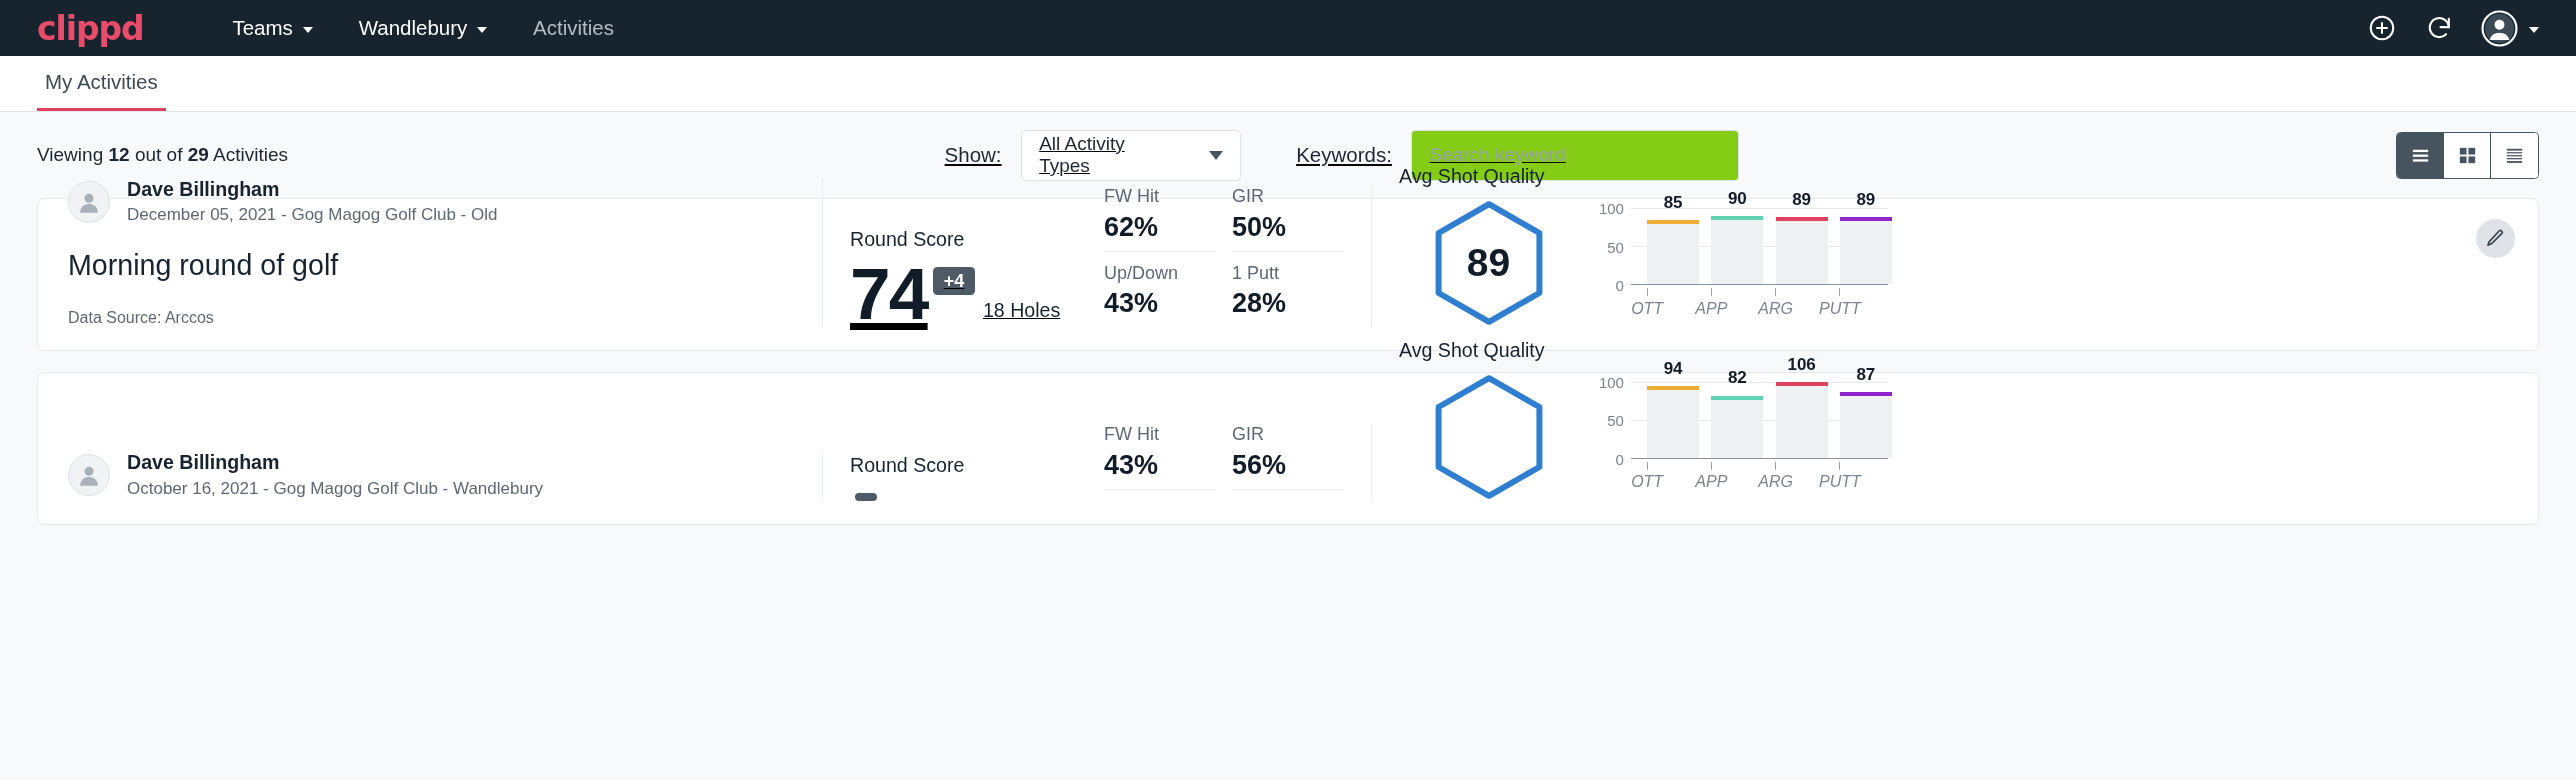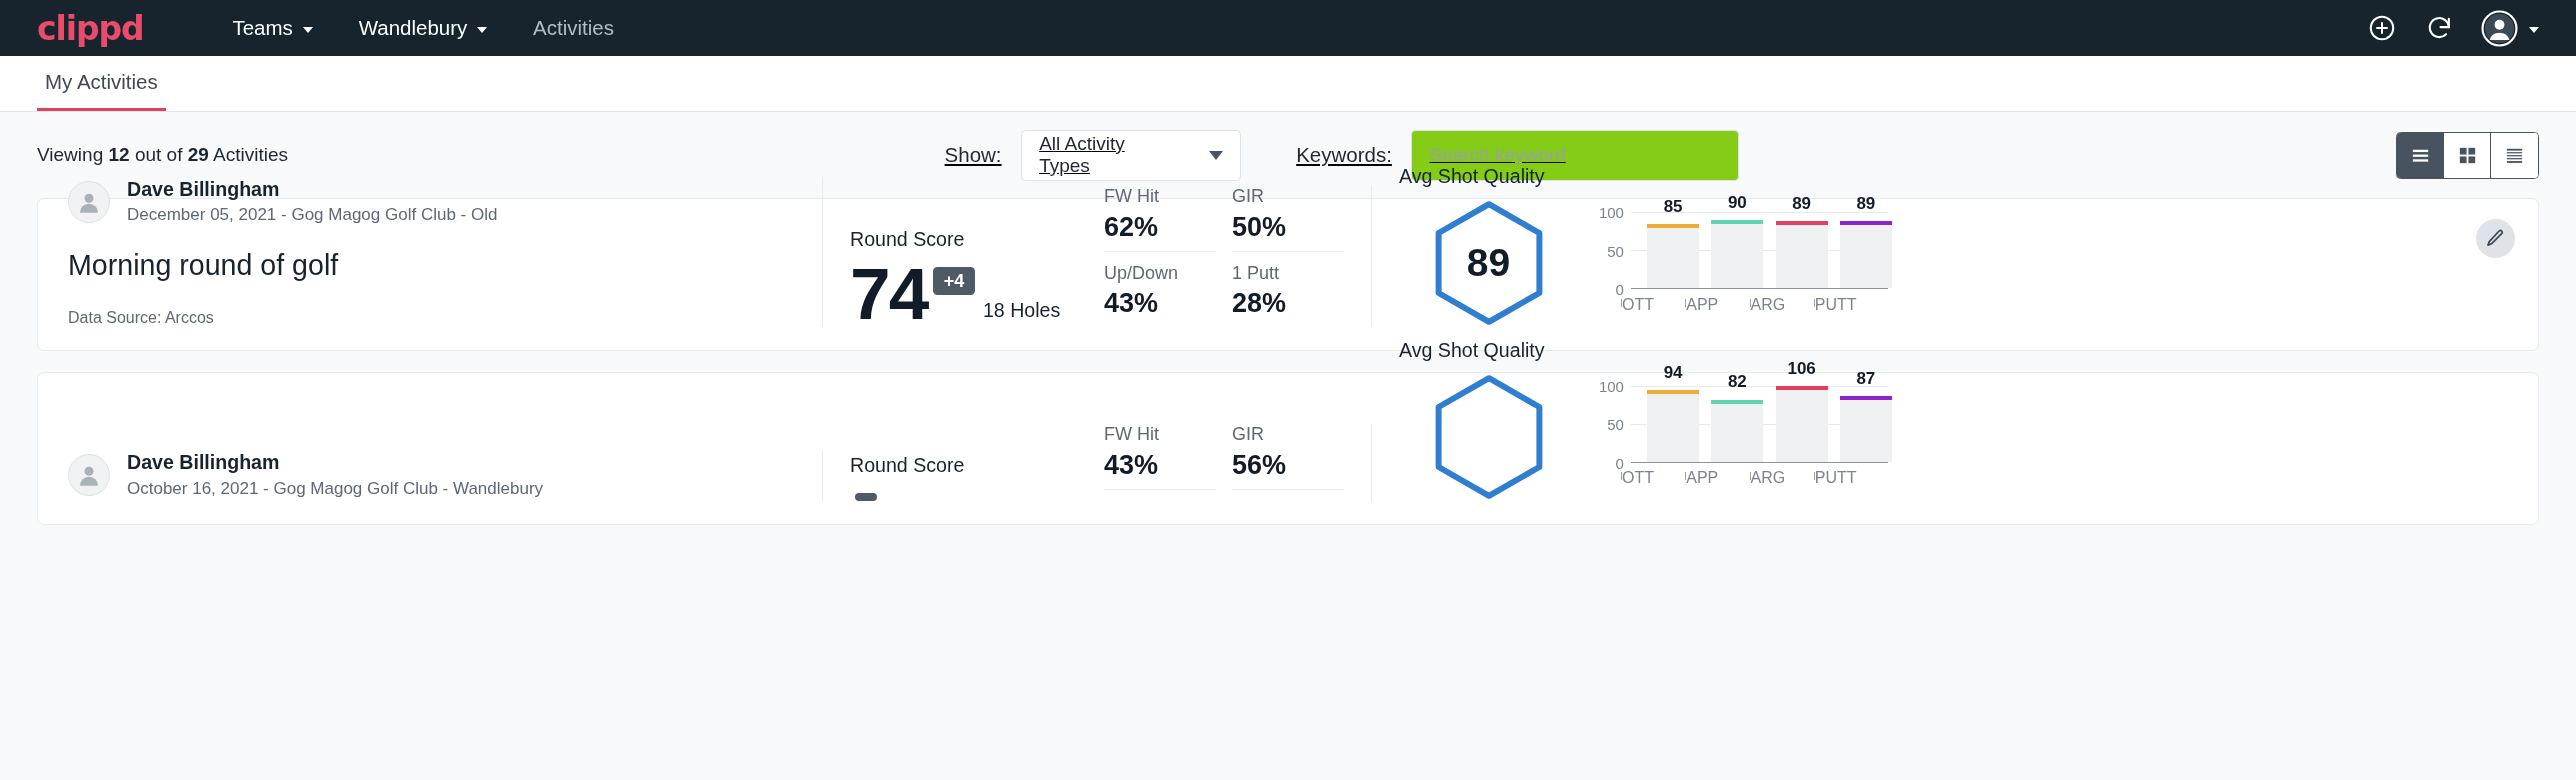"74" .score-row { text-decoration: none -> underline }
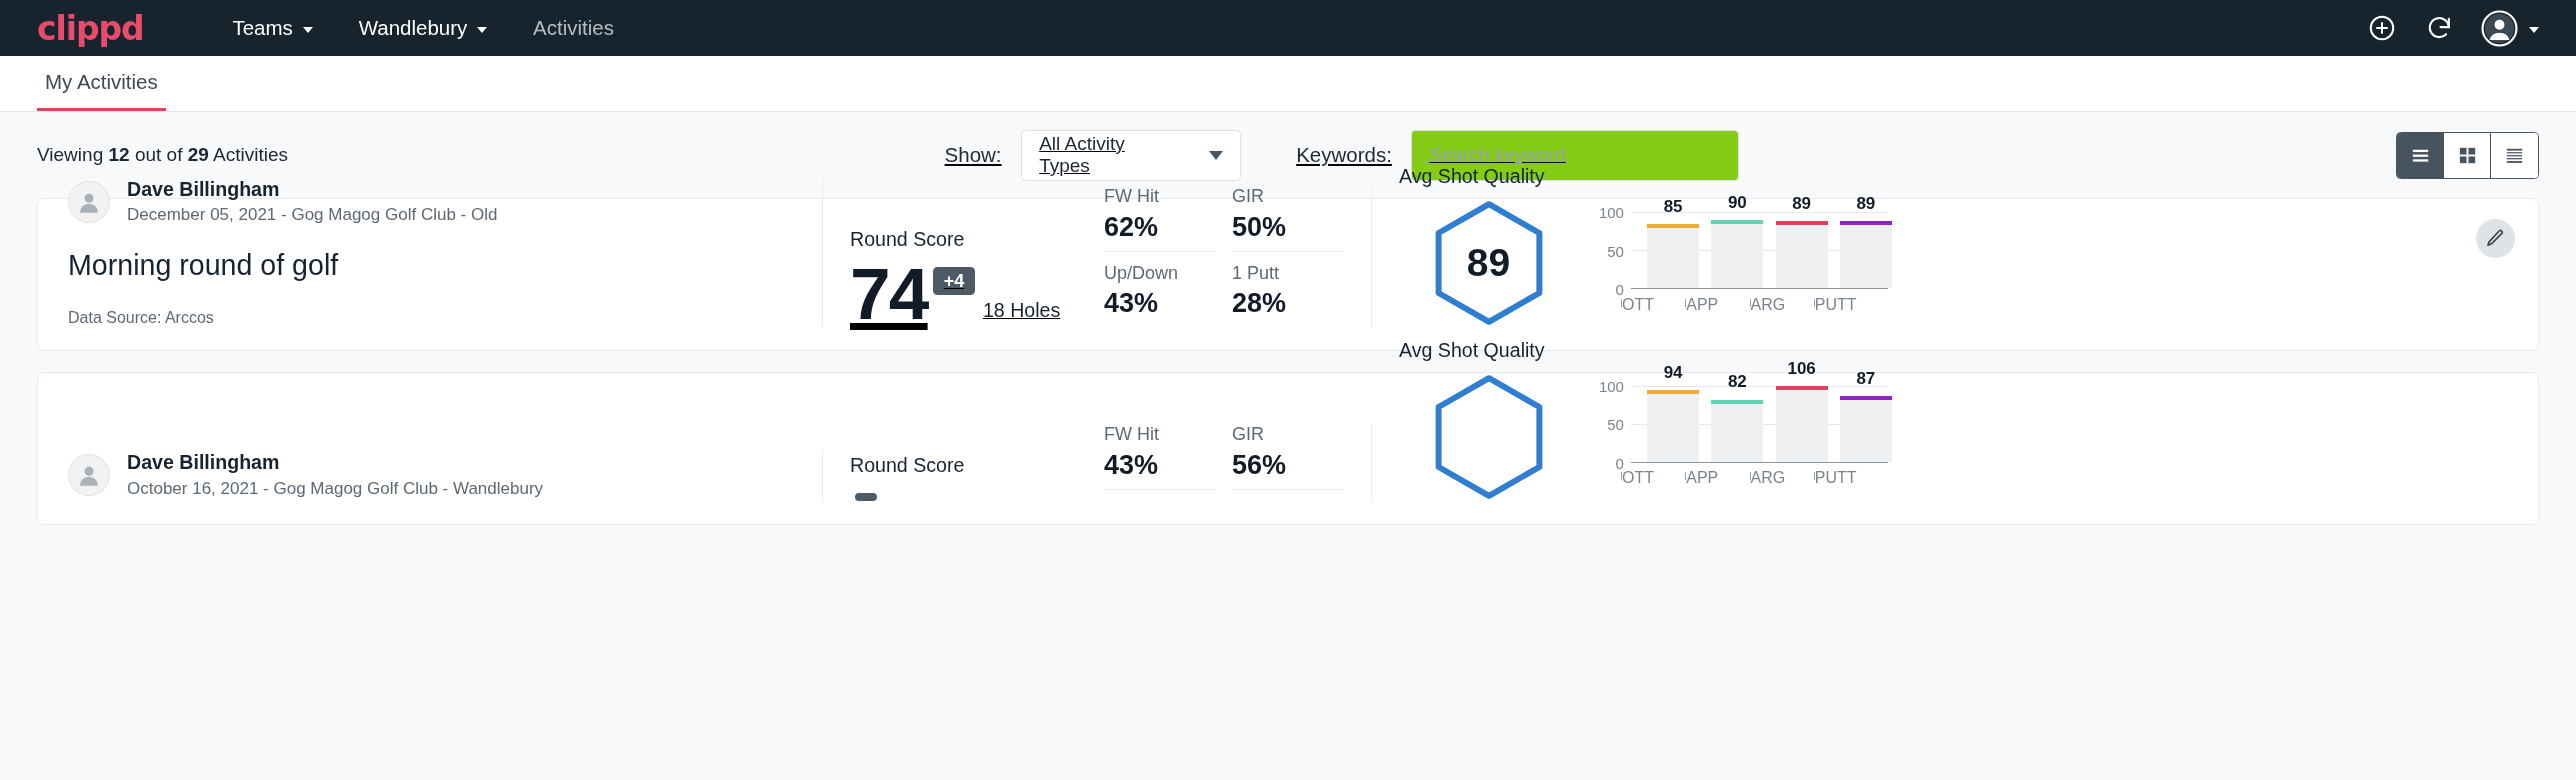"OTT" .xtickmark { flex-direction: row -> column; font-style: none -> italic }
